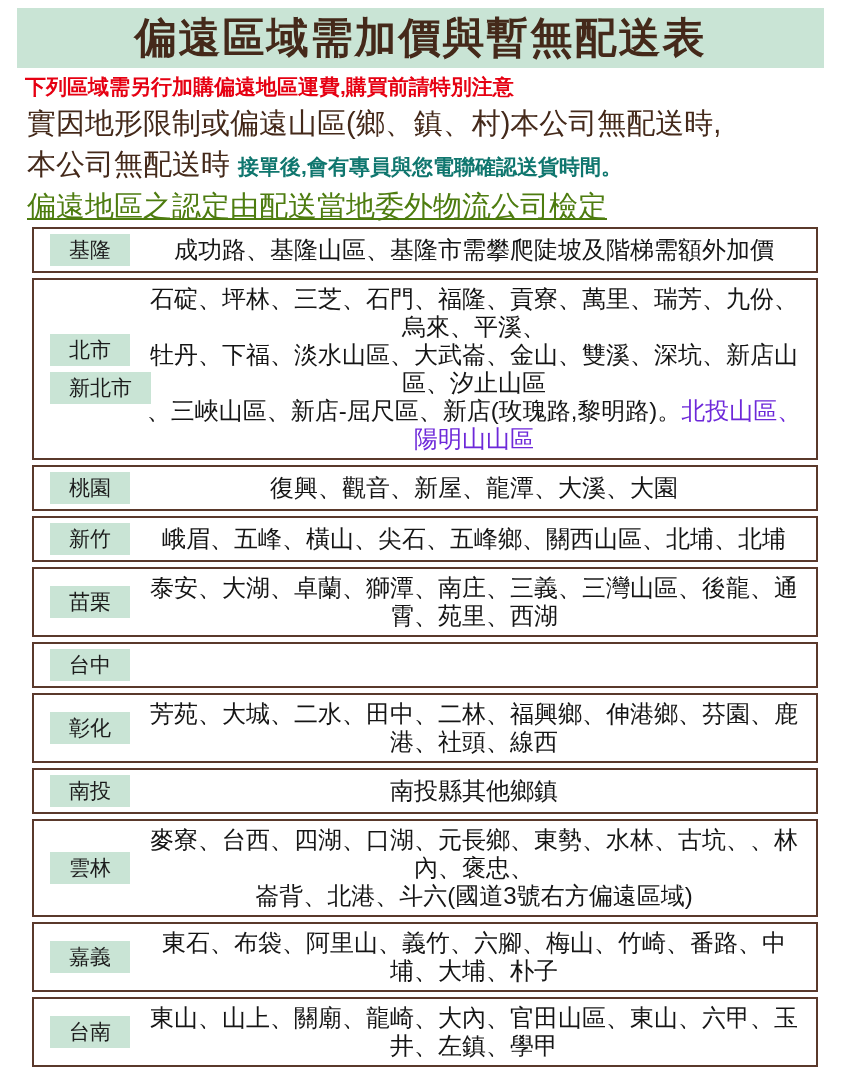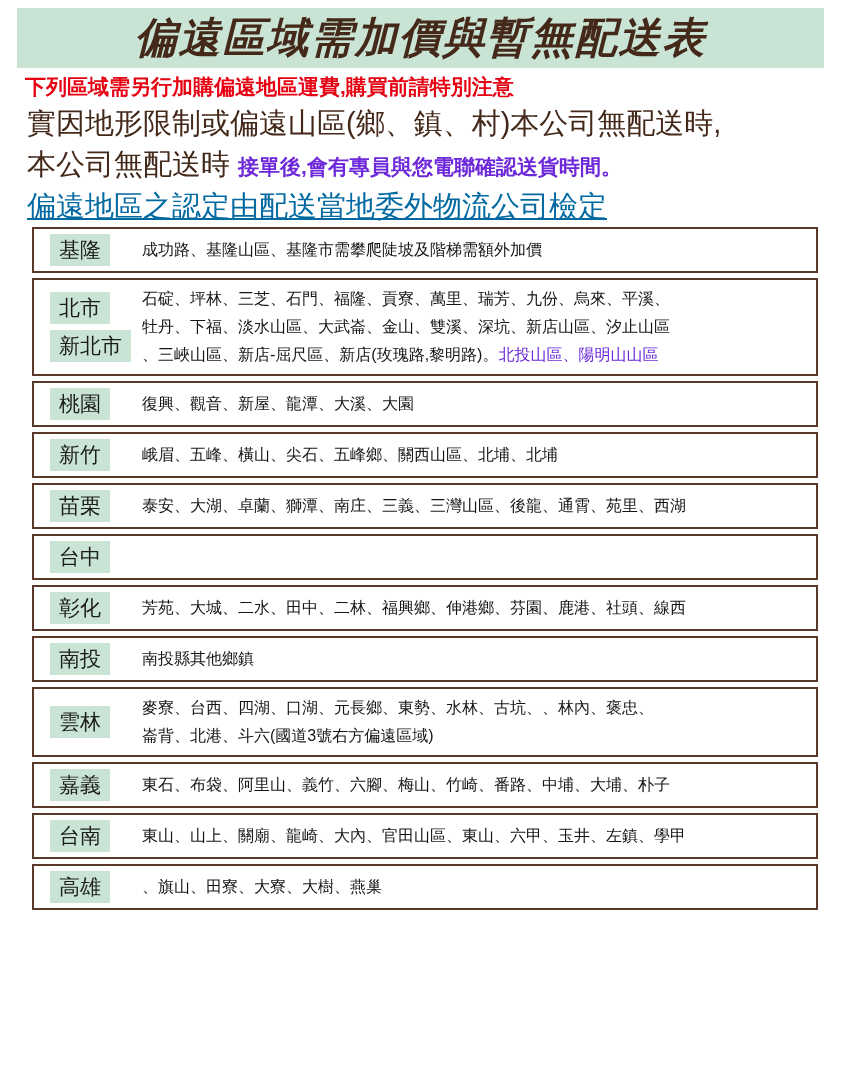"偏遠區域需加價與暫無配送表" .title-bar h1 { font-style: italic -> none }
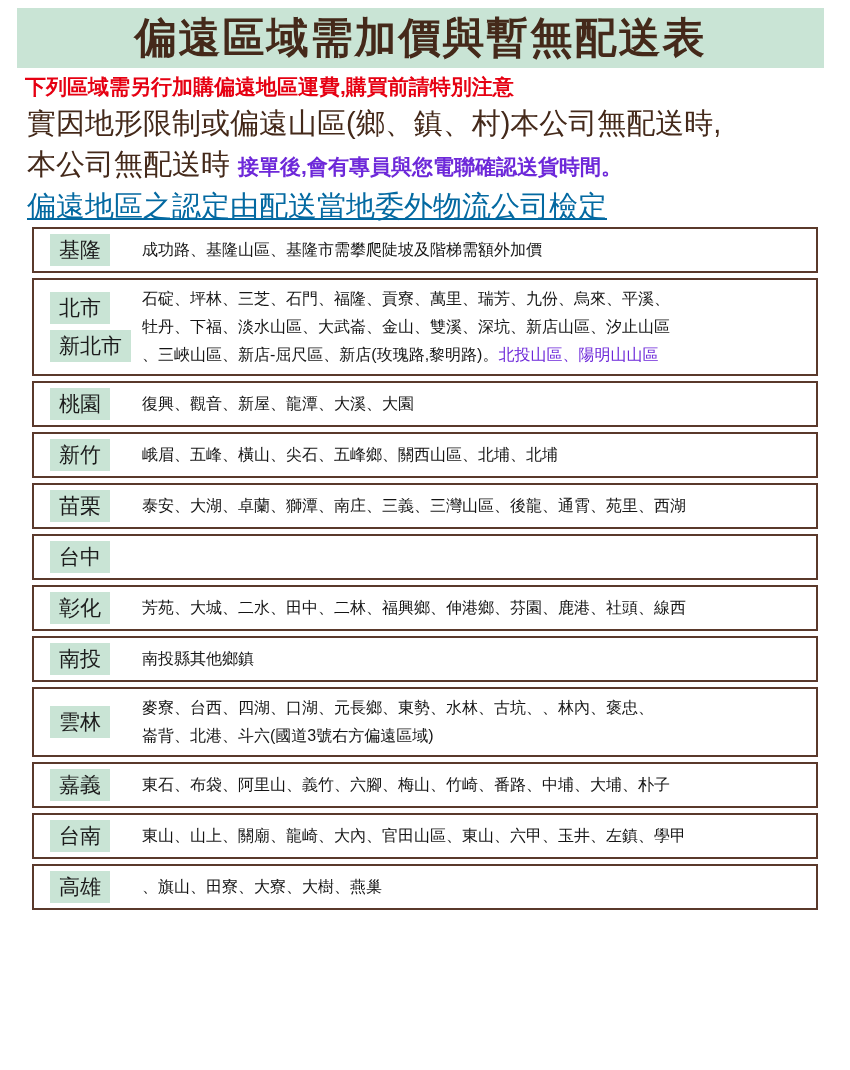"接單後,會有專員與您電聯確認送貨時間。" .intro .red-inline { color: #6d28d9 -> #0f766e }
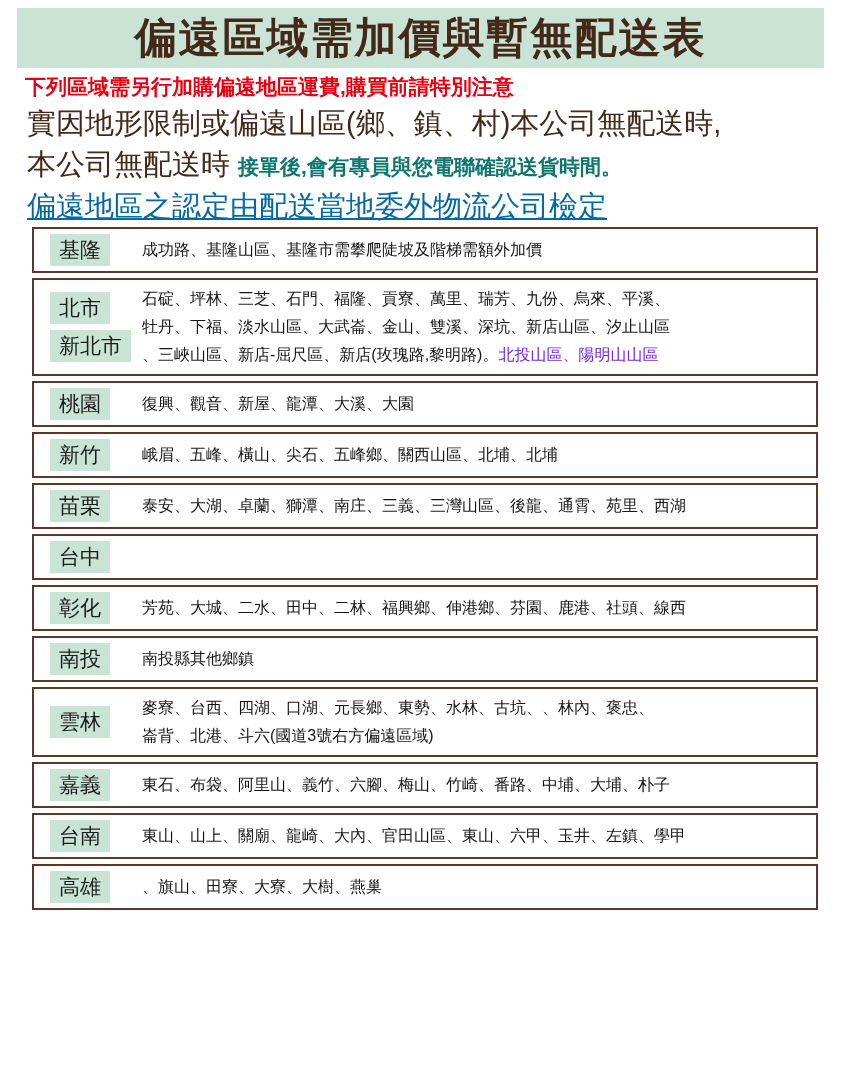"偏遠地區之認定由配送當地委外物流公司檢定" .blue-heading { color: #0369a1 -> #4d7c0f }
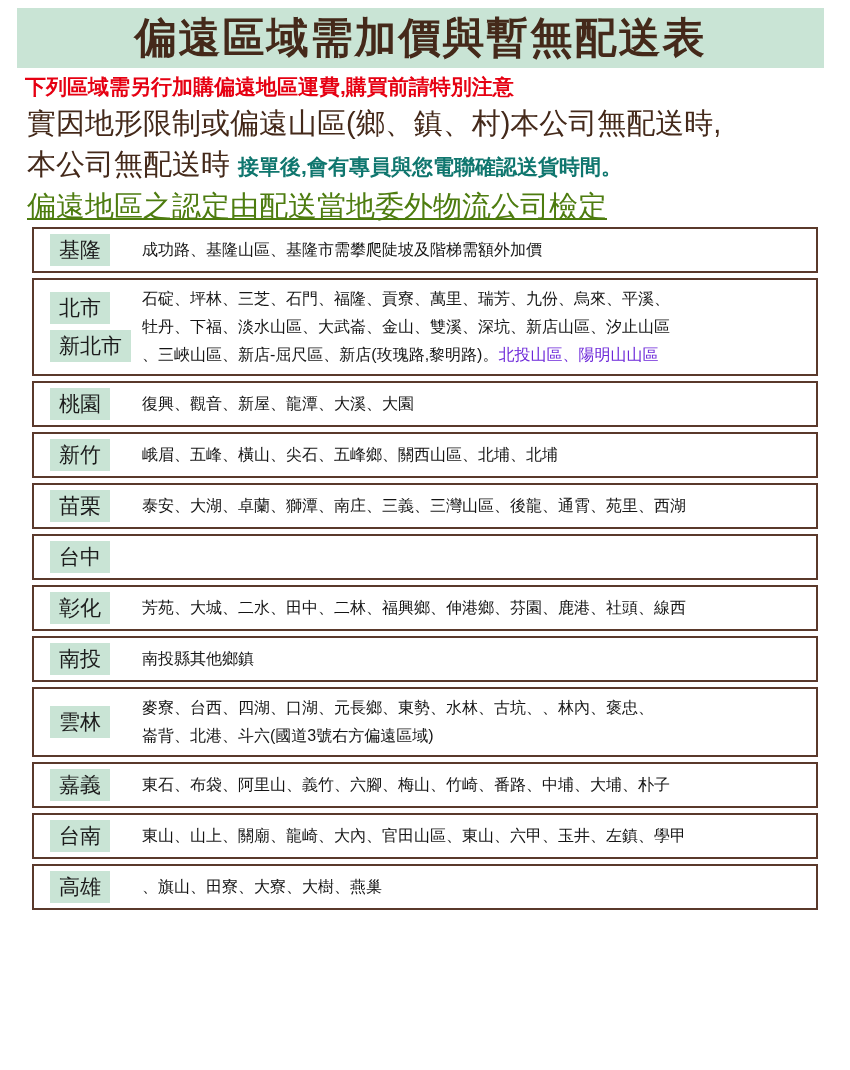"基隆" .label { padding: 4px 9px -> 4px 19px }
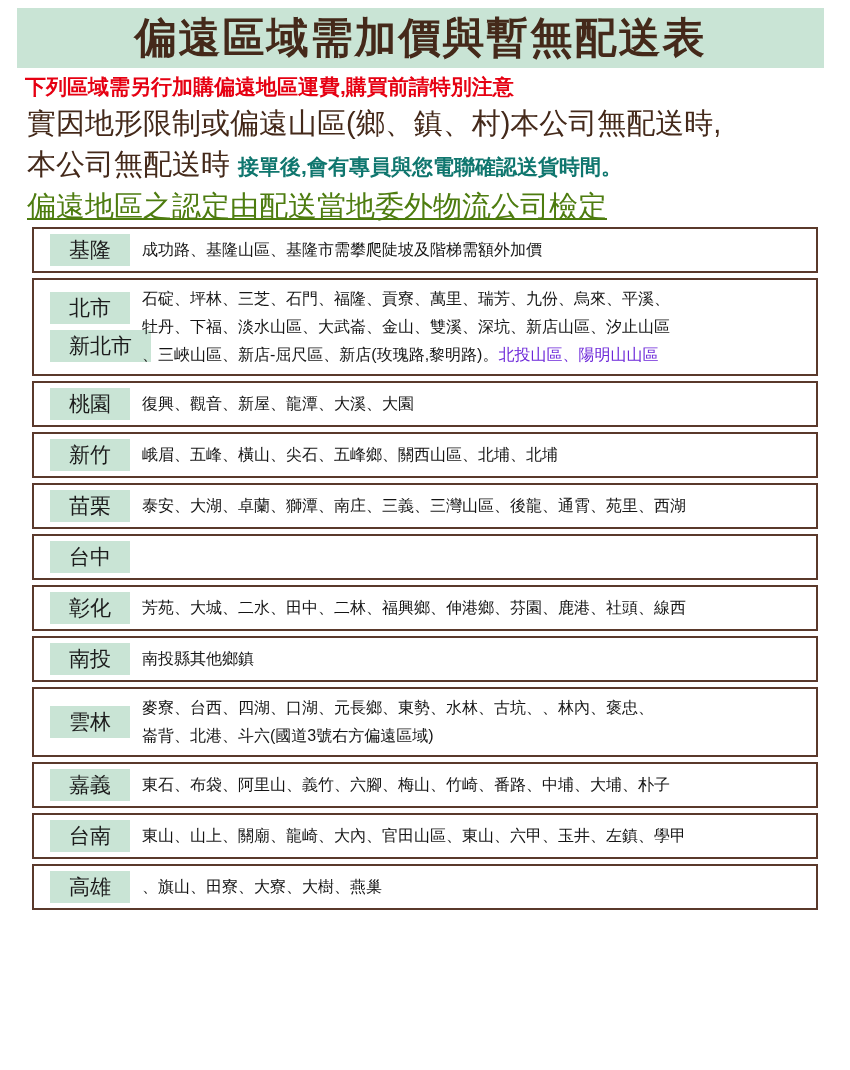"成功路、基隆山區、基隆市需攀爬陡坡及階梯需額外加價" .content { font-size: 16px -> 24px; text-align: none -> center }
